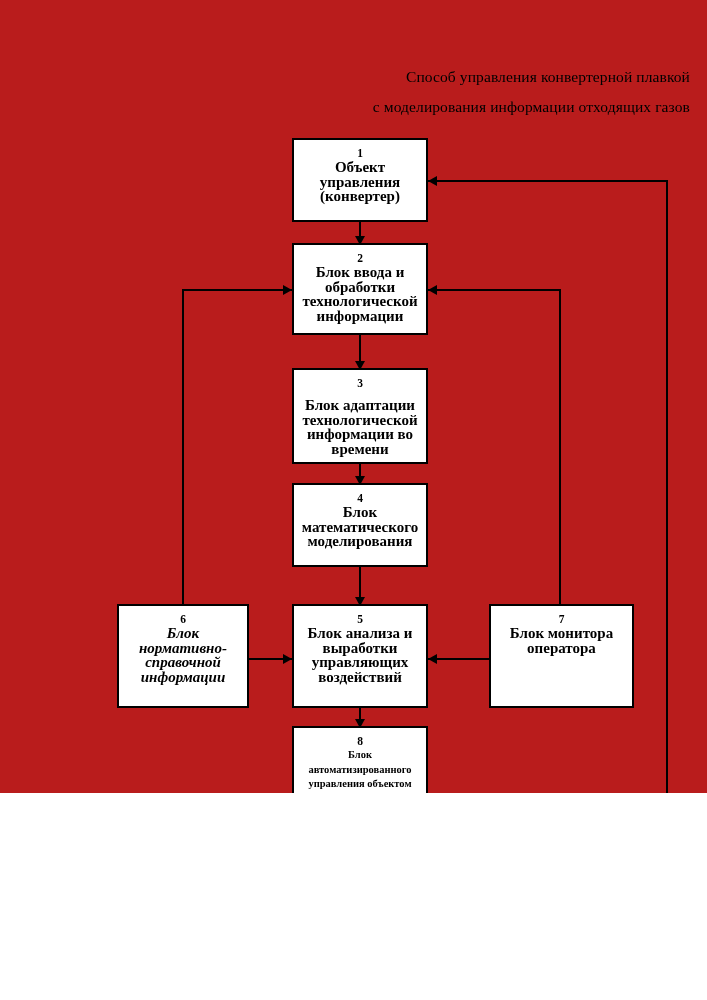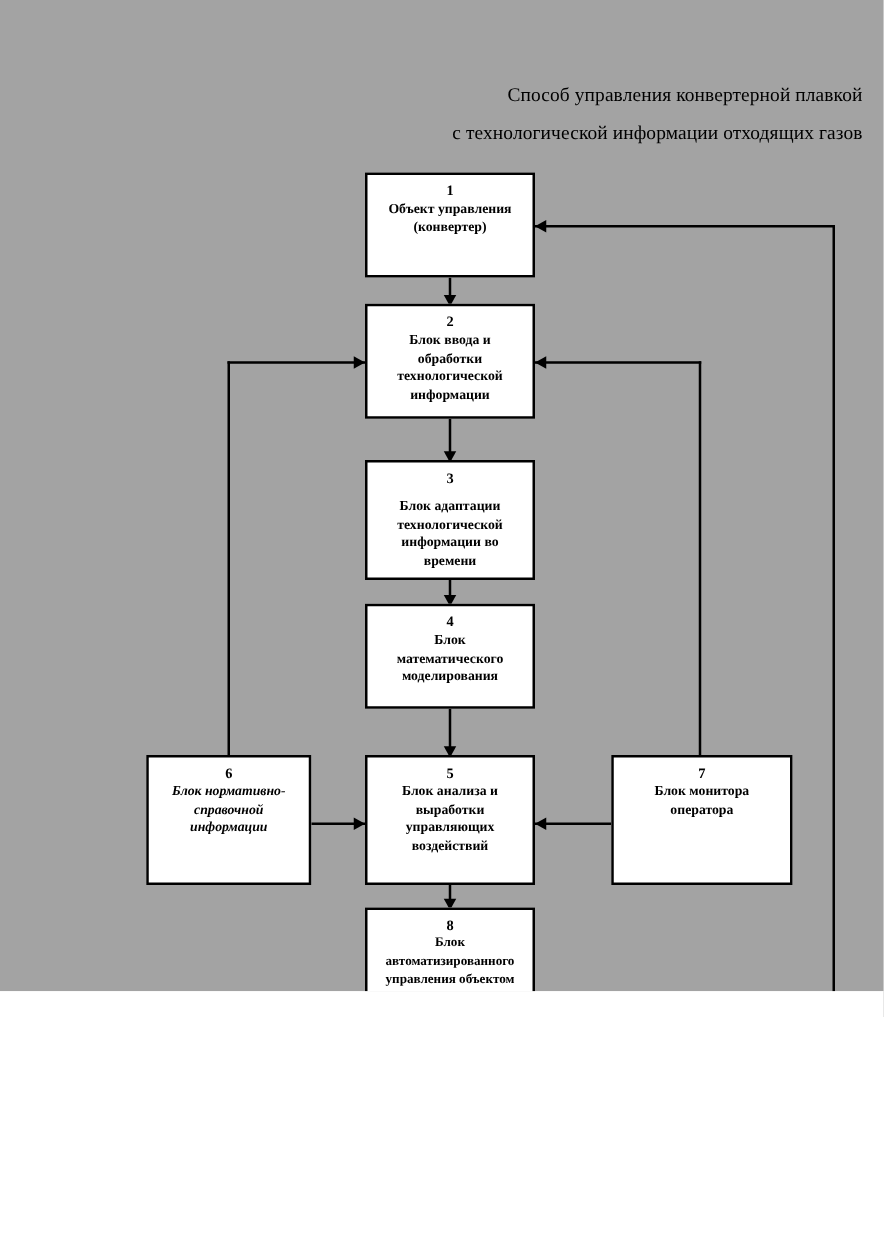"Способ управления конвертерной плавкой" #page { background: #a3a3a3 -> #b91c1c }
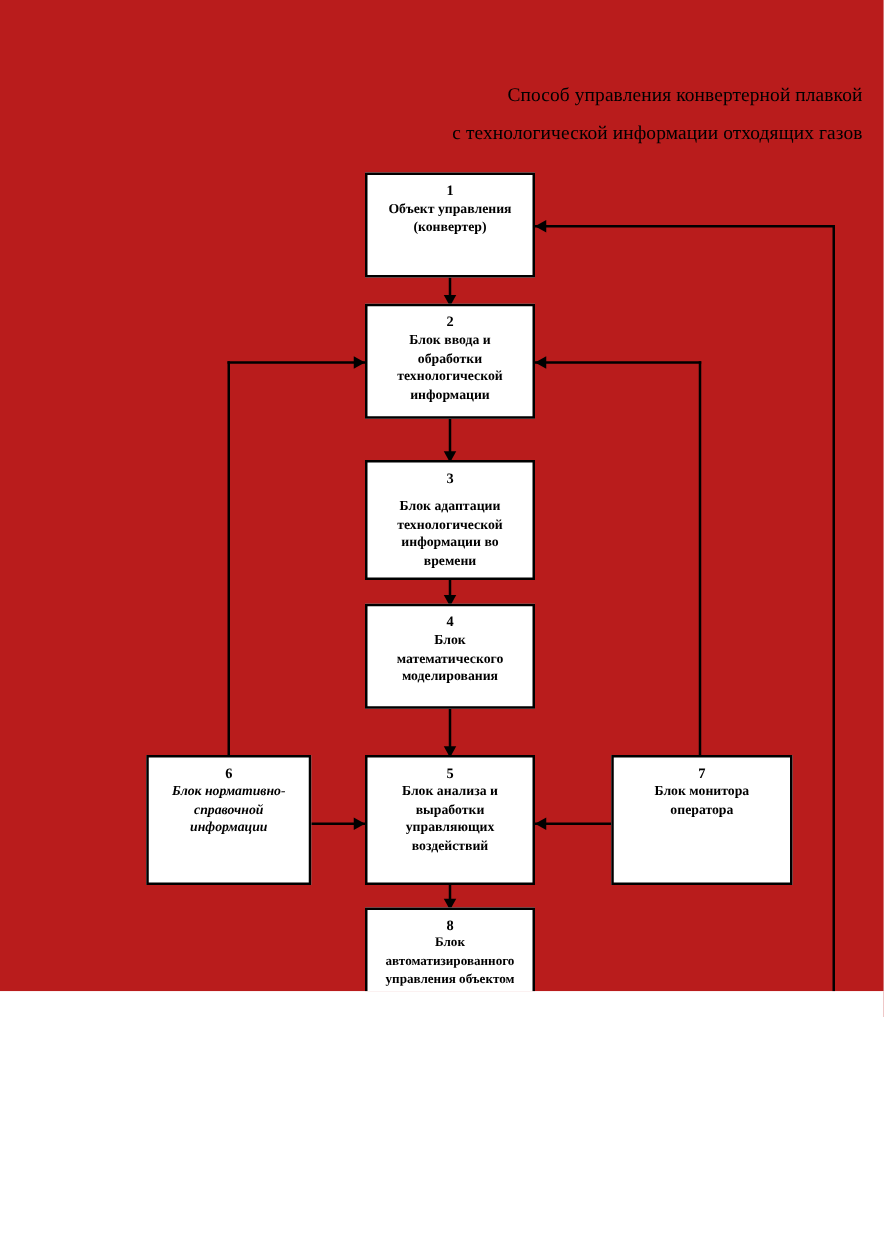"с технологической информации отходящих" span.tline { text: технологической -> моделирования }
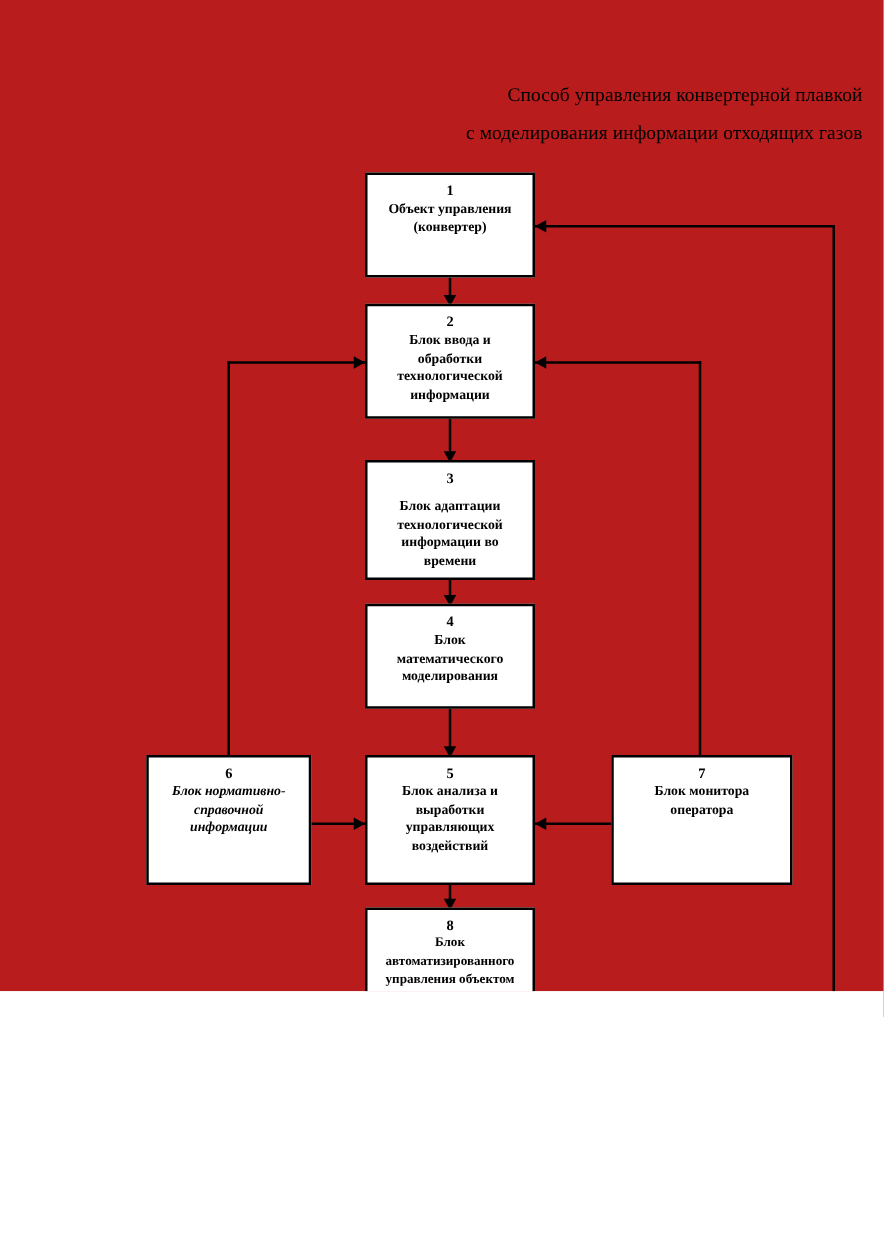"Объект управления" .block .btext { font-size: 11px -> 15px }
